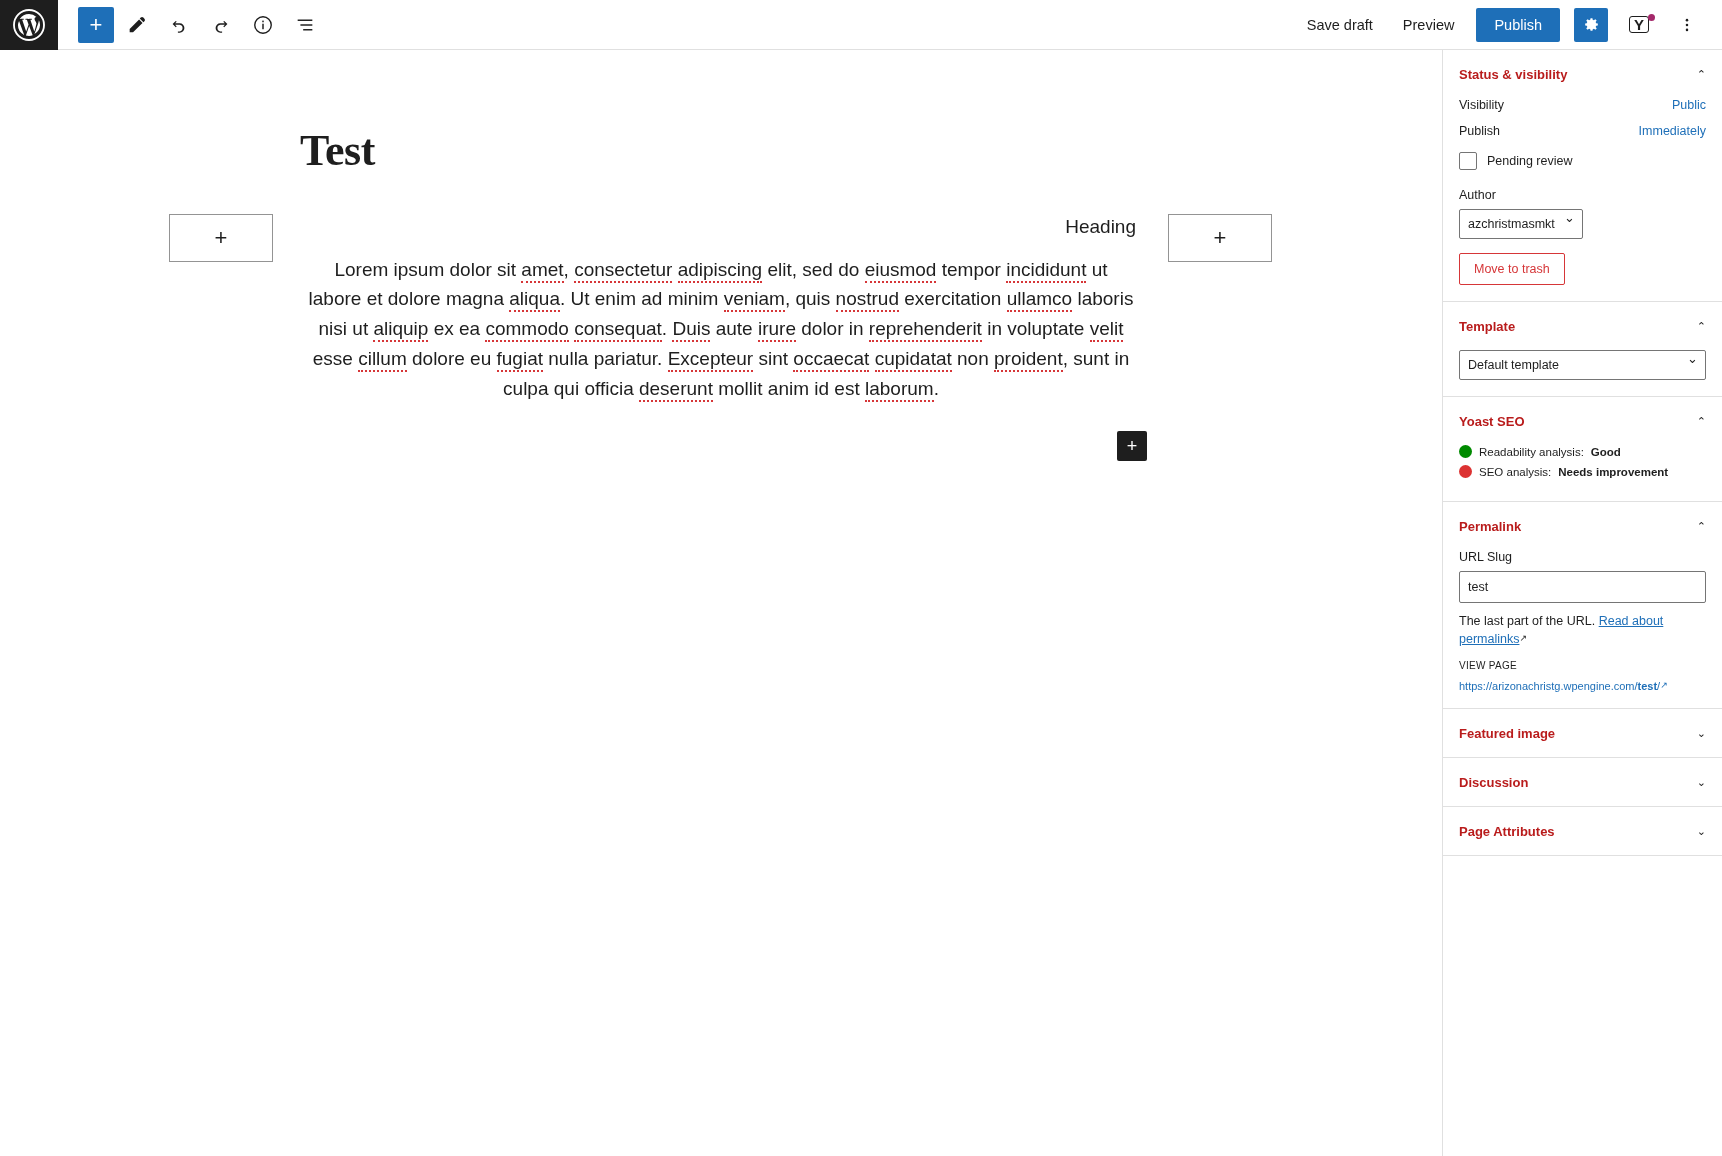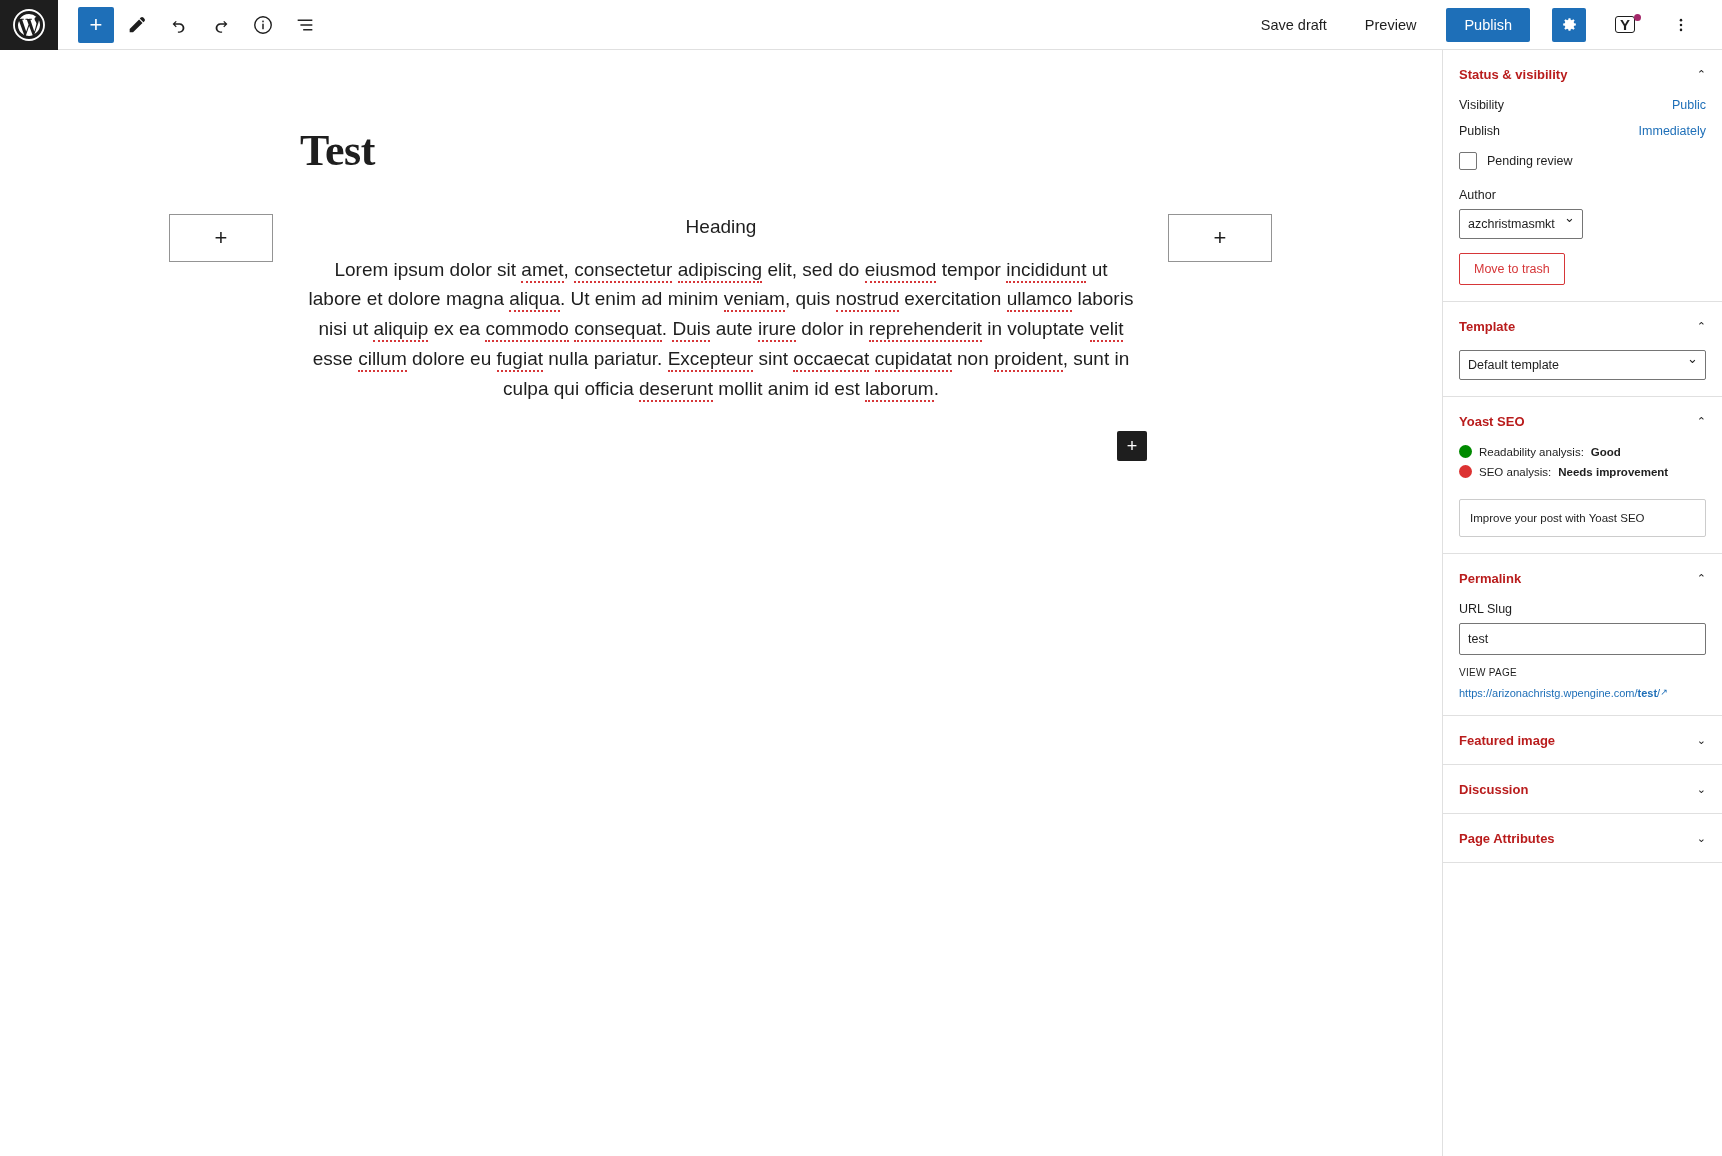"Save draft" .tb-right { gap: 22px -> 14px; padding-right: 24px -> 18px }
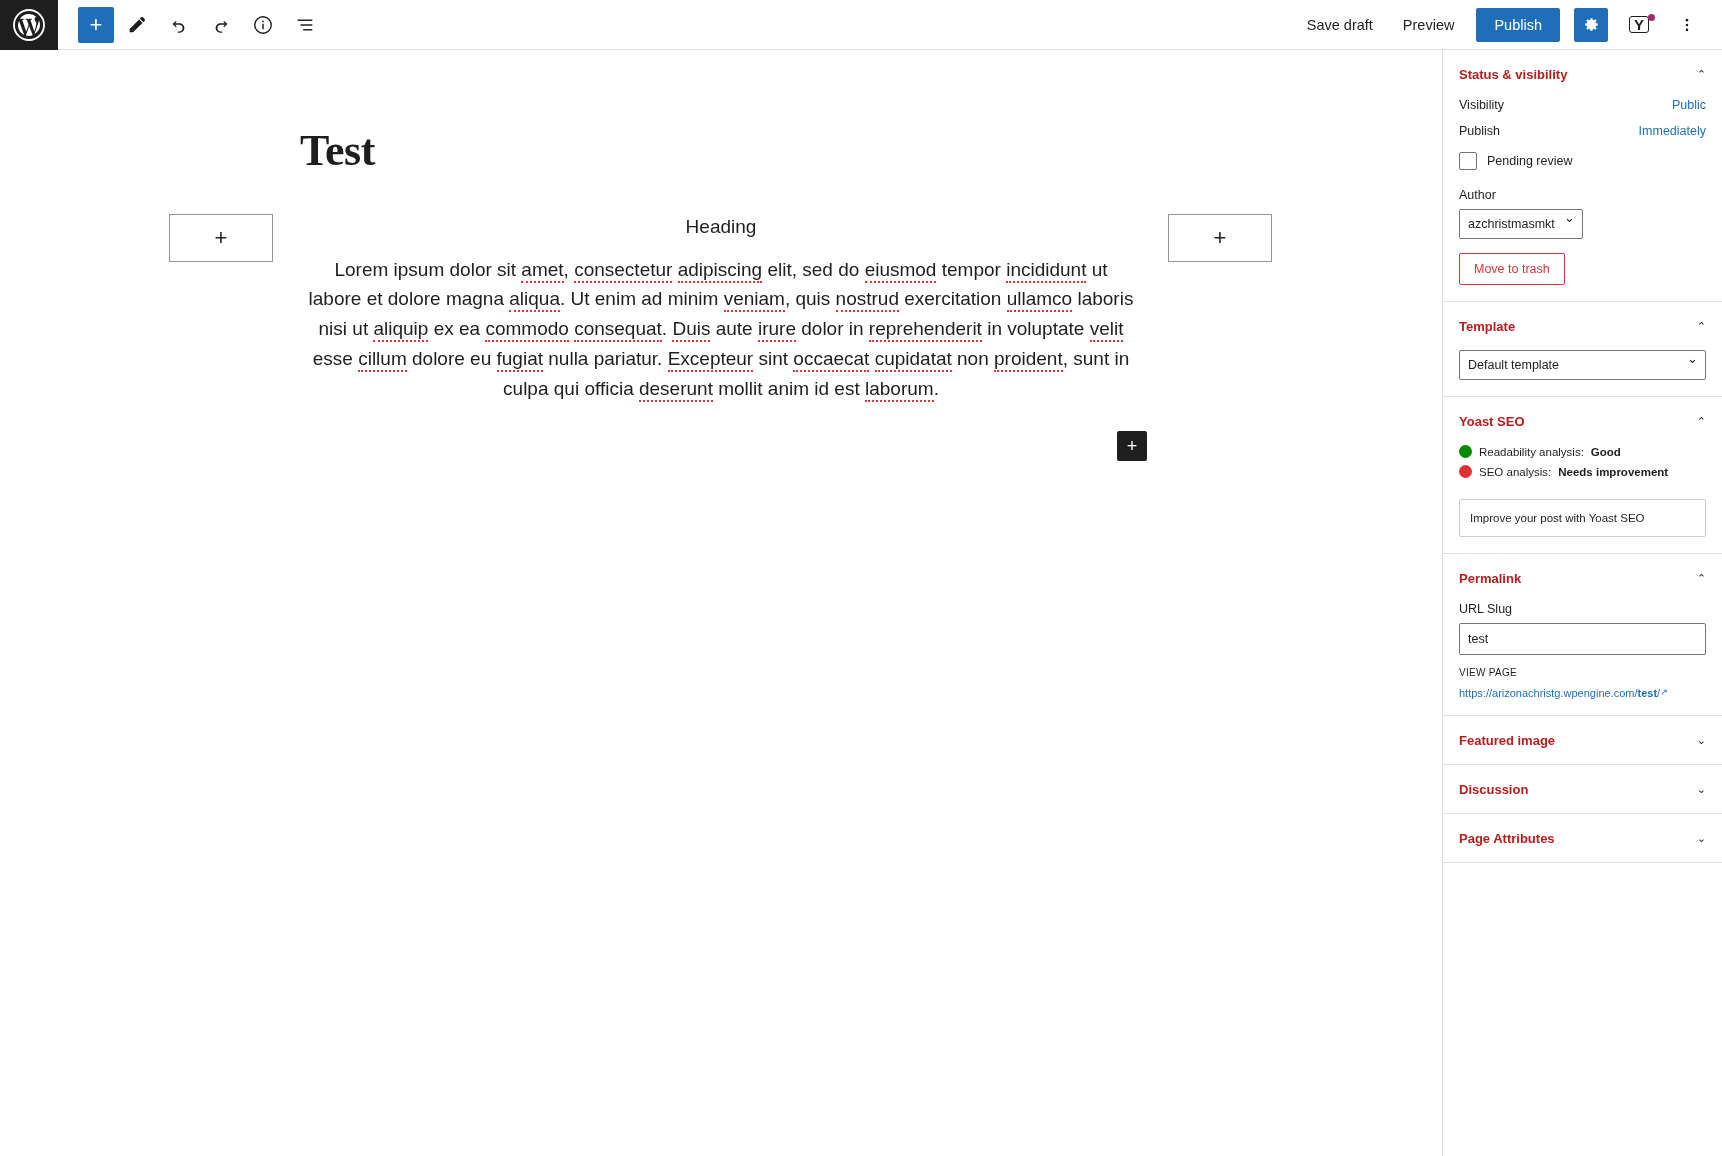"Heading" .blk-heading { text-align: none -> right }
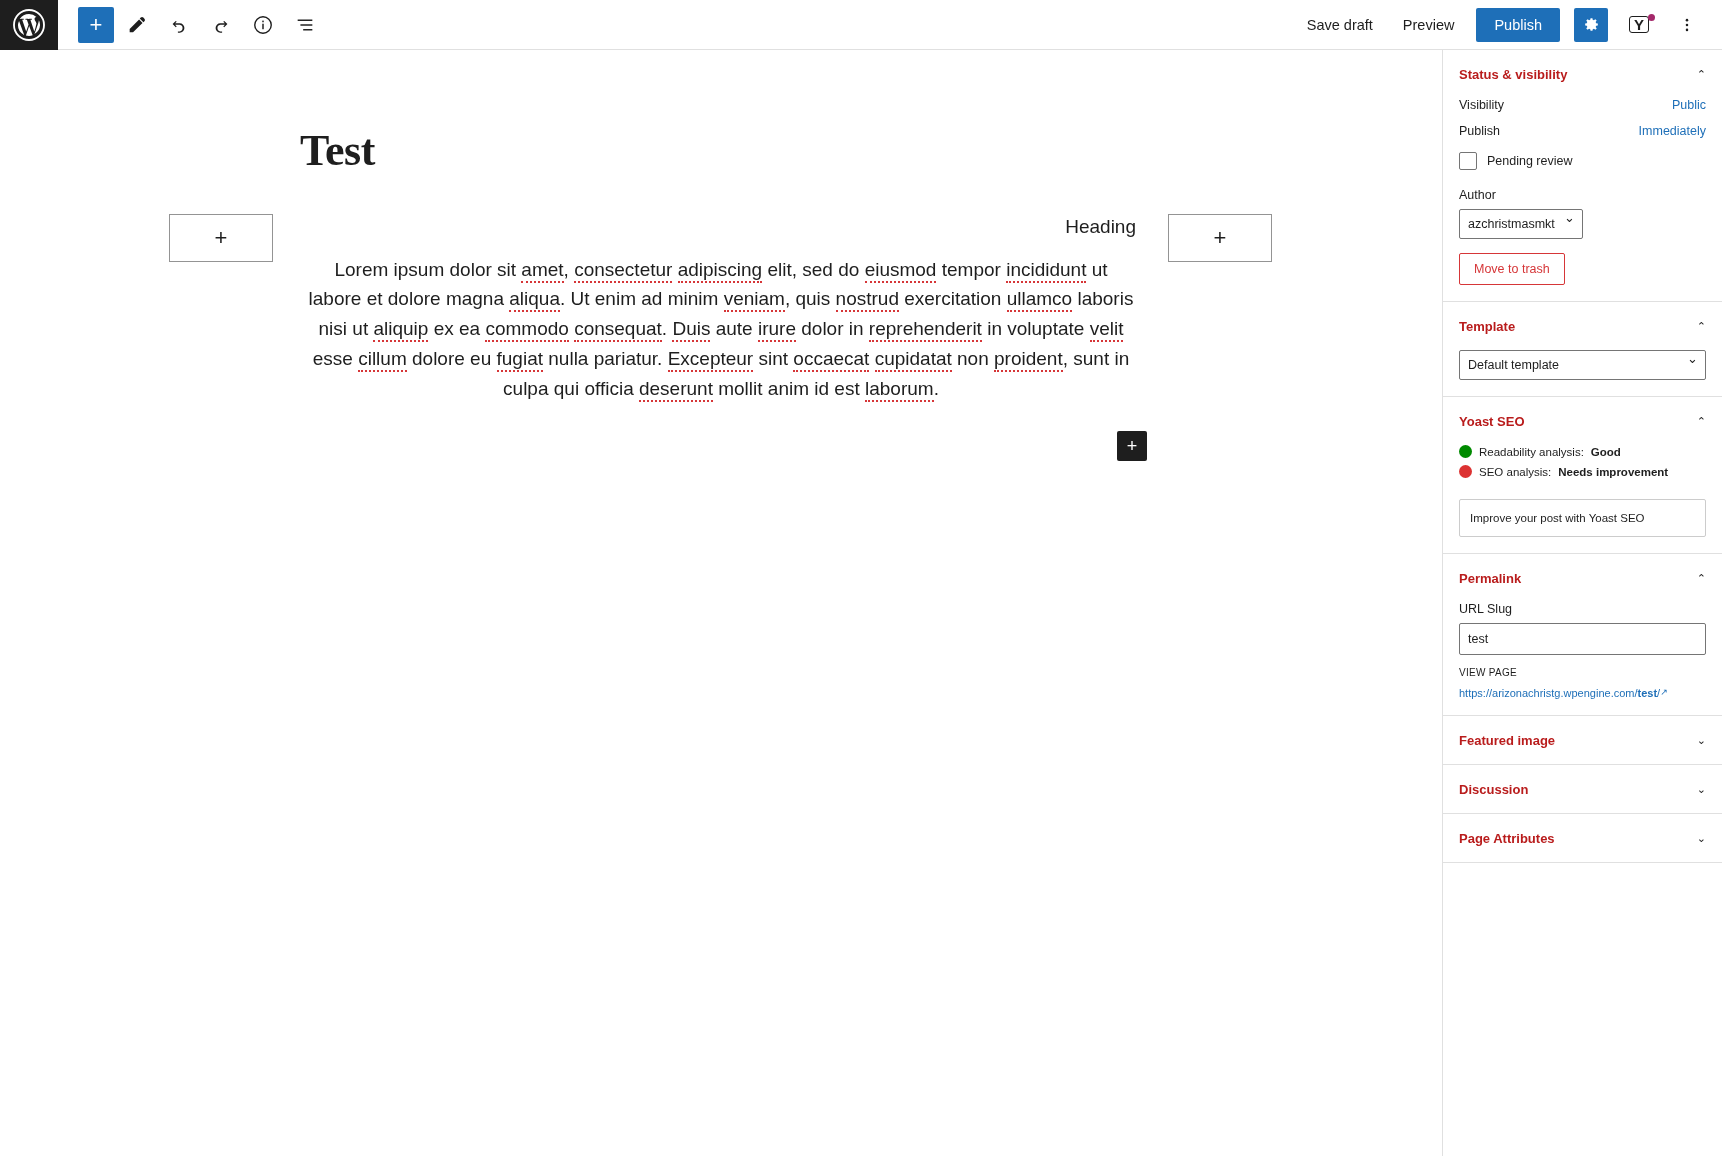"Improve your post with Yoast" button.yoast-cta { html: <button>Improve your post with Yoast SEO</button> -> none }
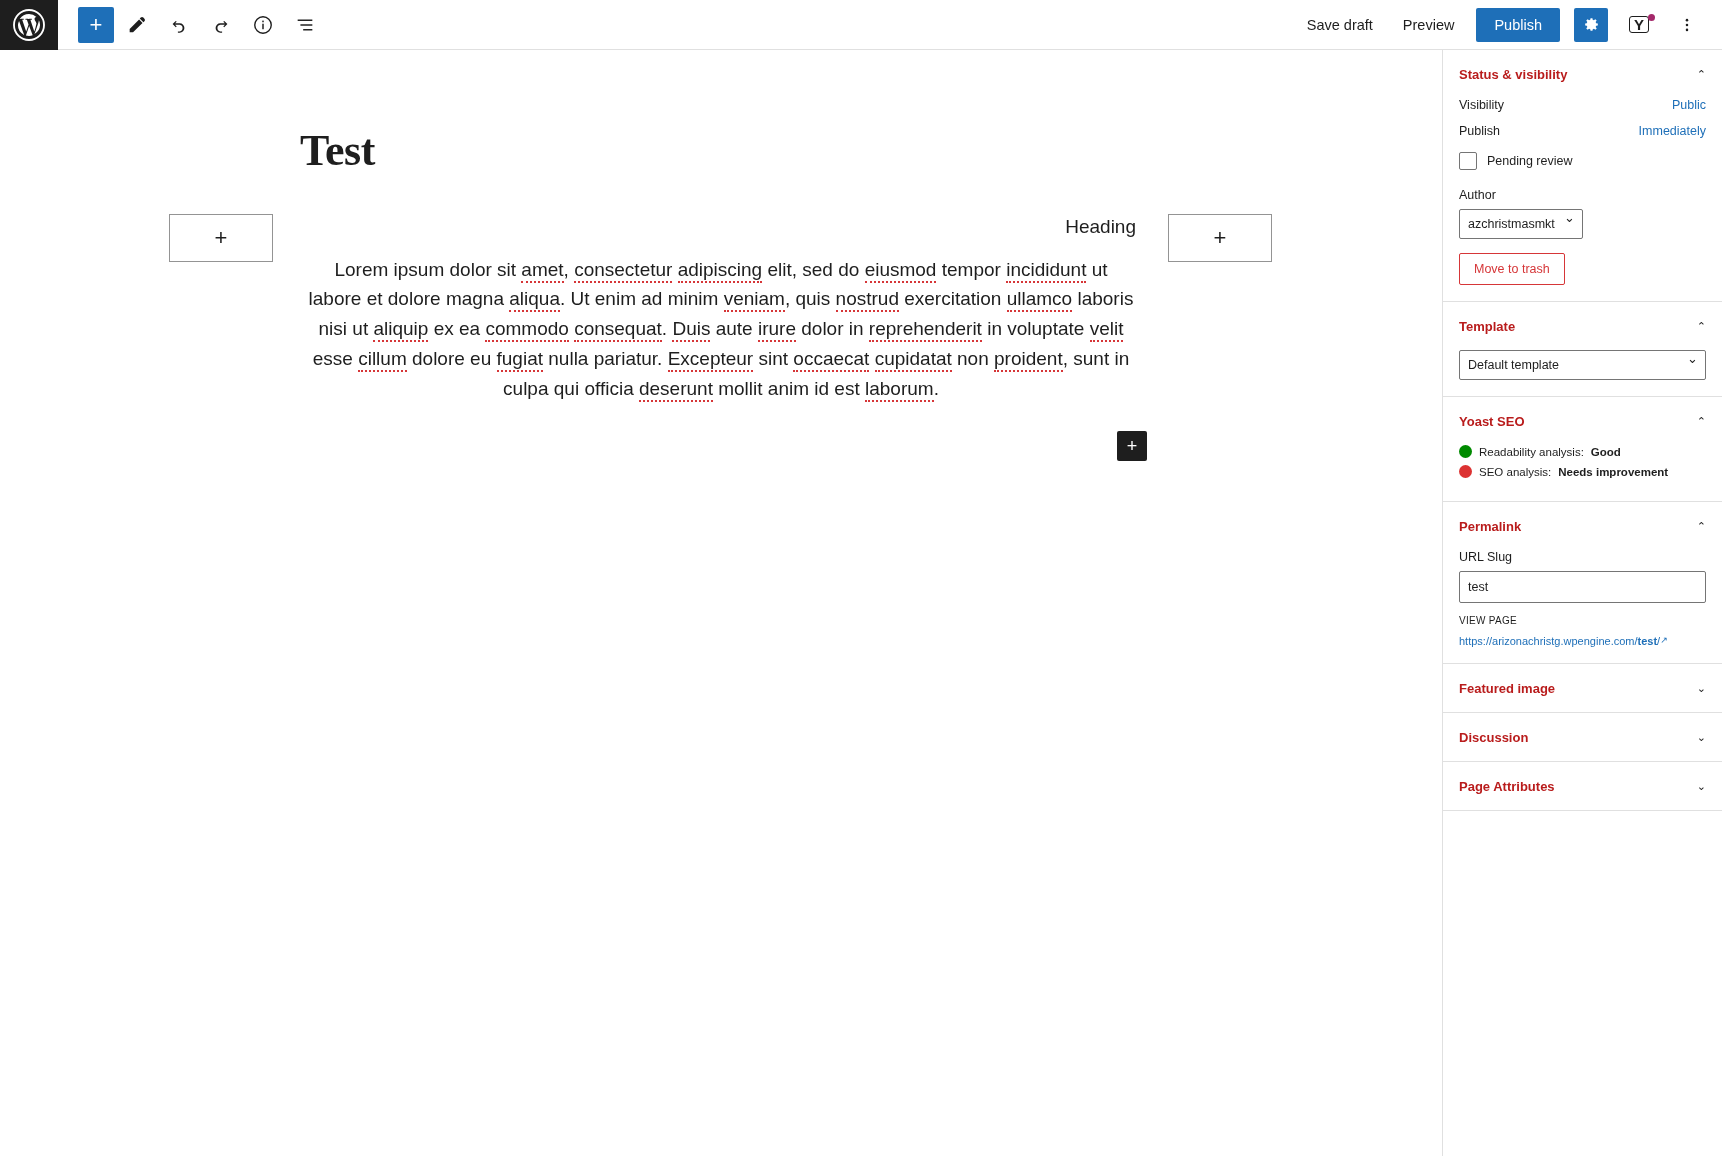"The last part of the" div.help { html: none -> <div> <span>The last part of the URL.</span> <a>Read about permalinks</a><span>↗</span> </div> }
